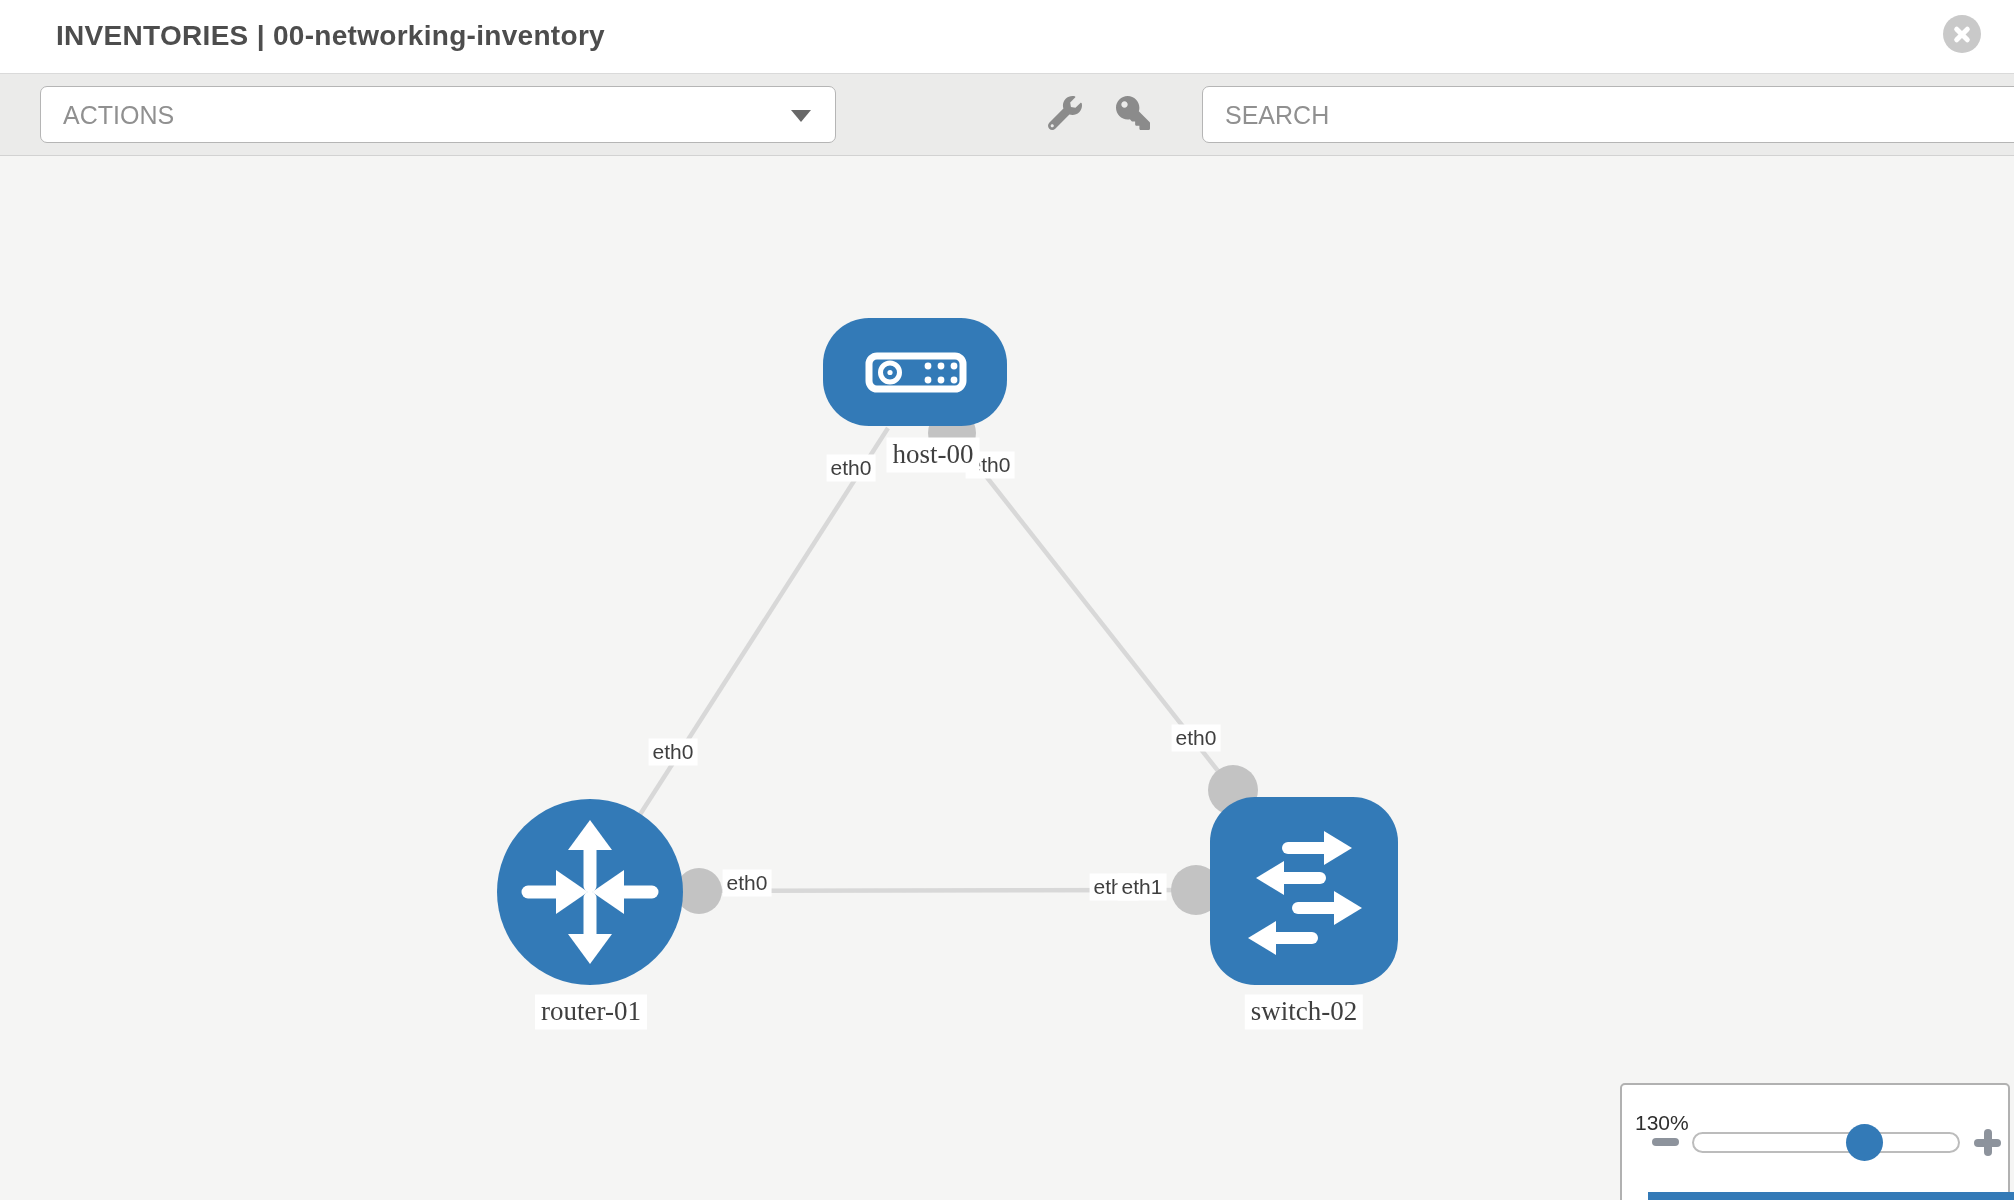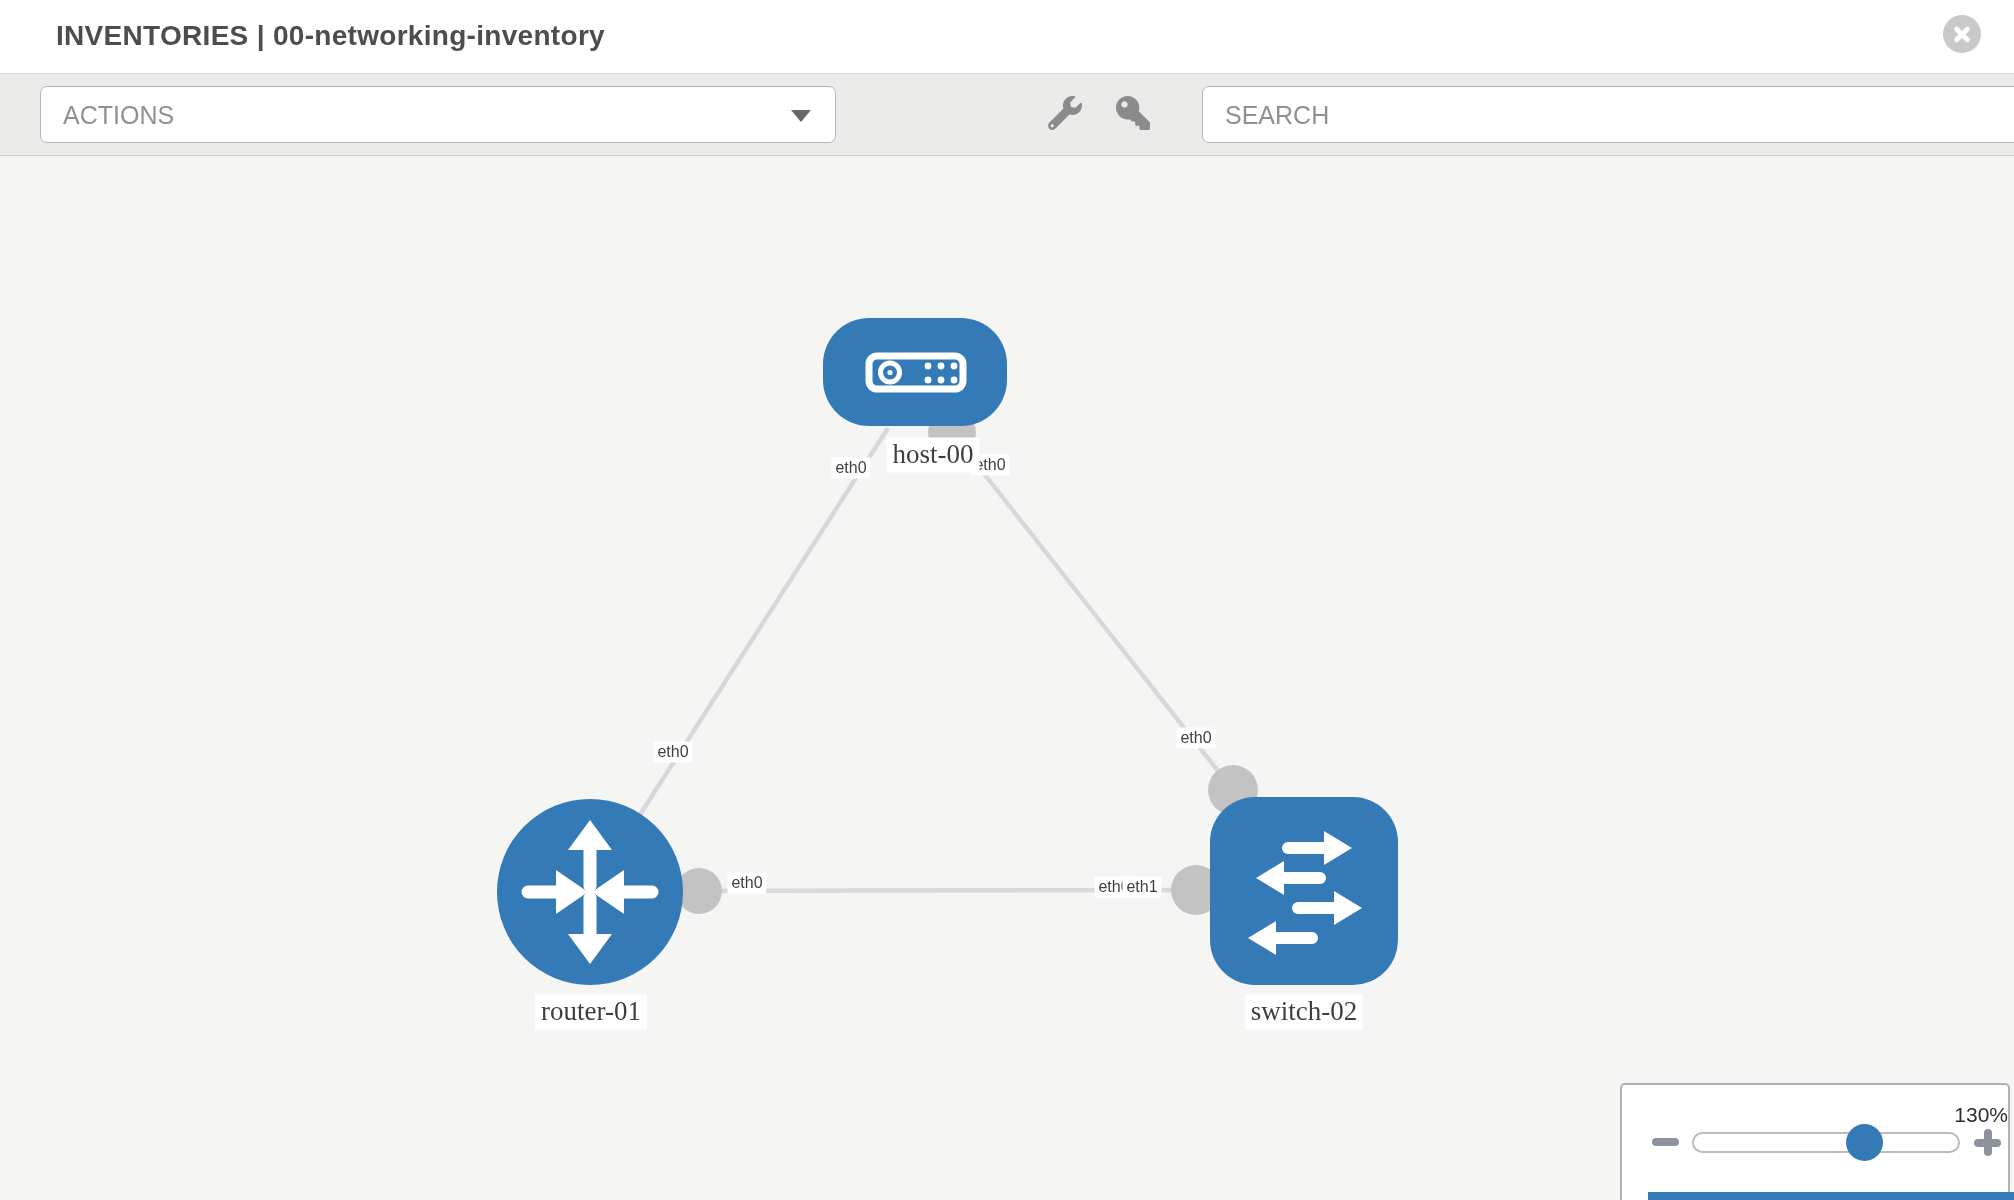"eth0" .if-label { font-size: 16px -> 21px }
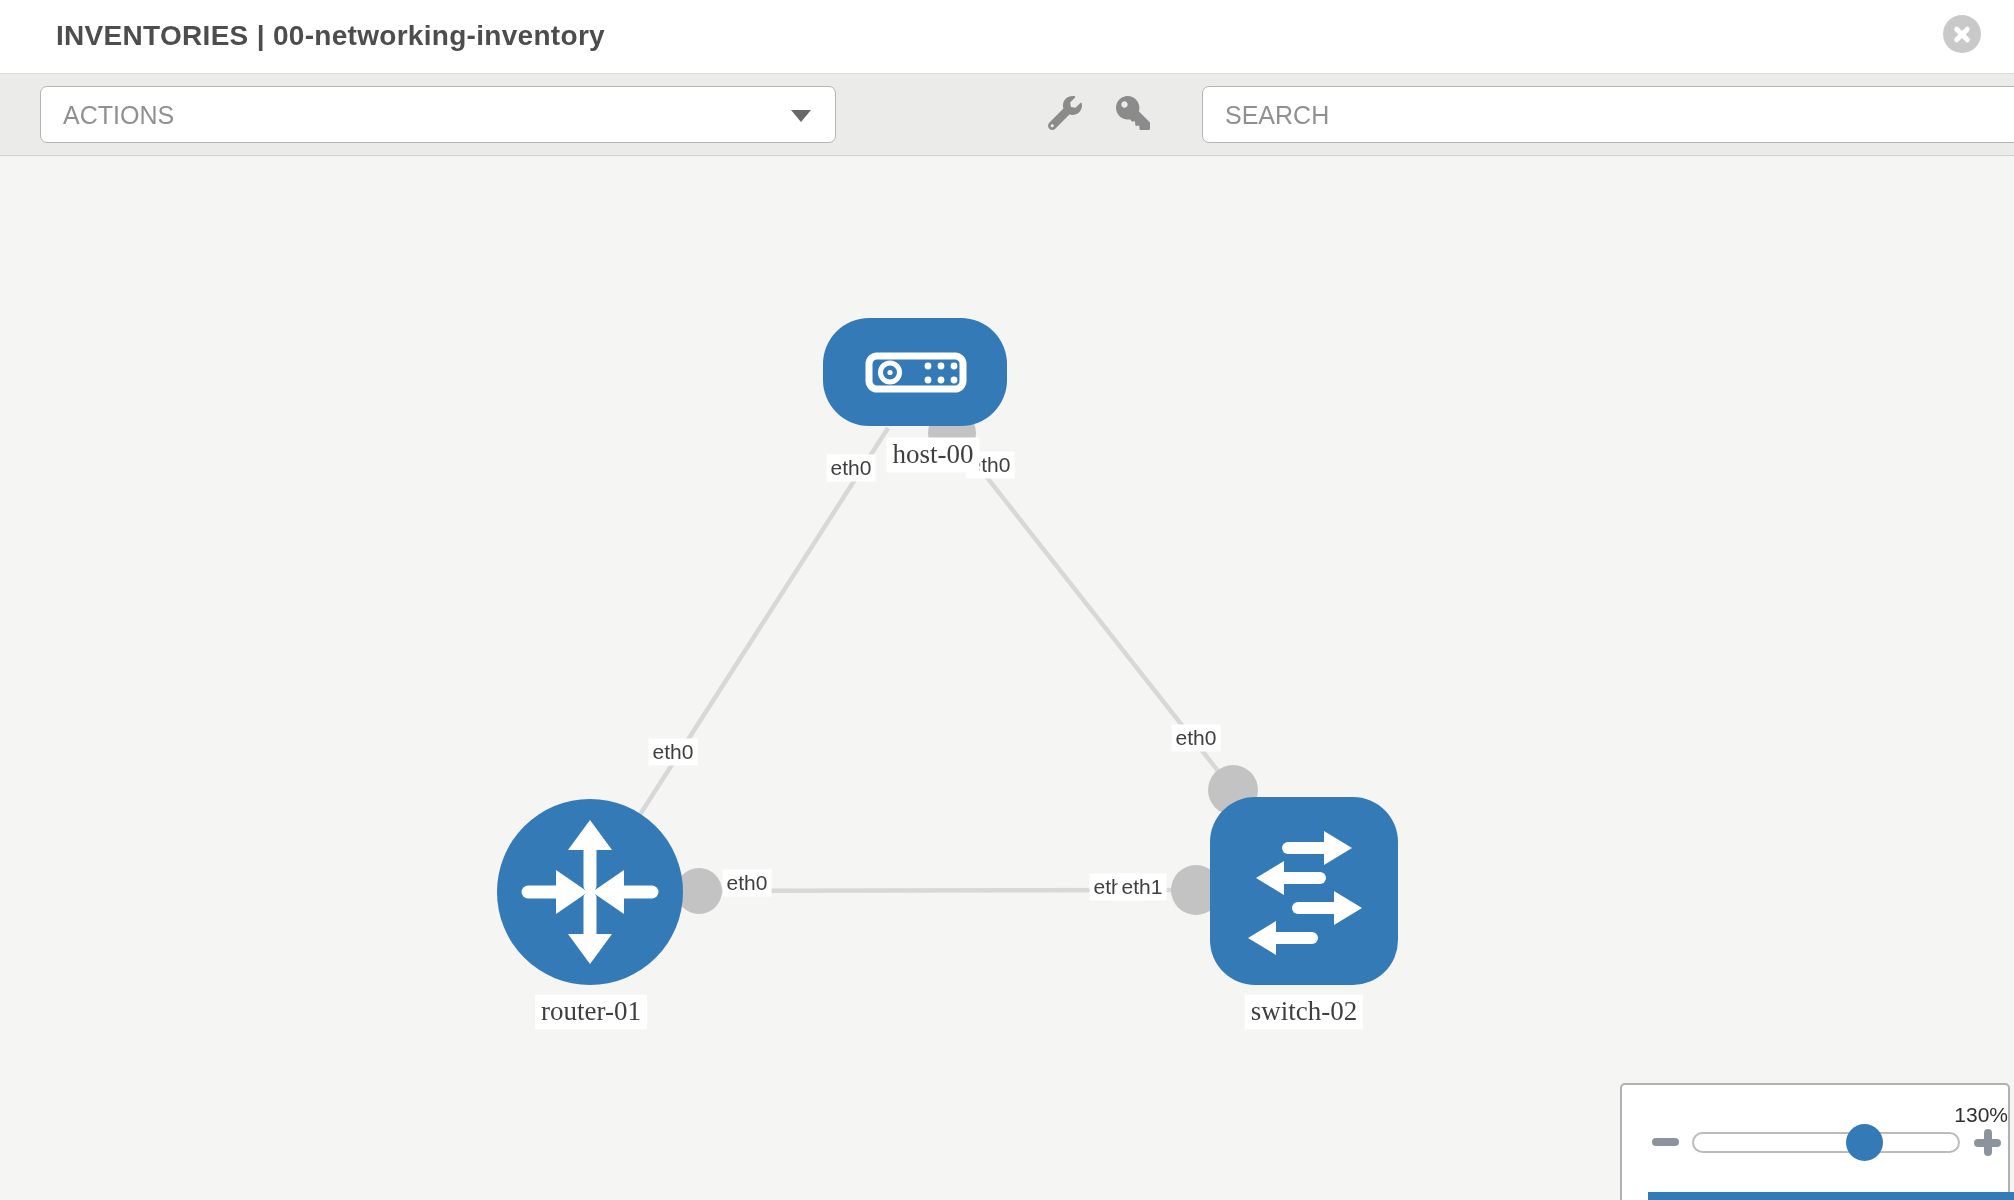"130%" .zoom-level { padding-left: none -> 13px; text-align: right -> left; top: 18px -> 26px }
